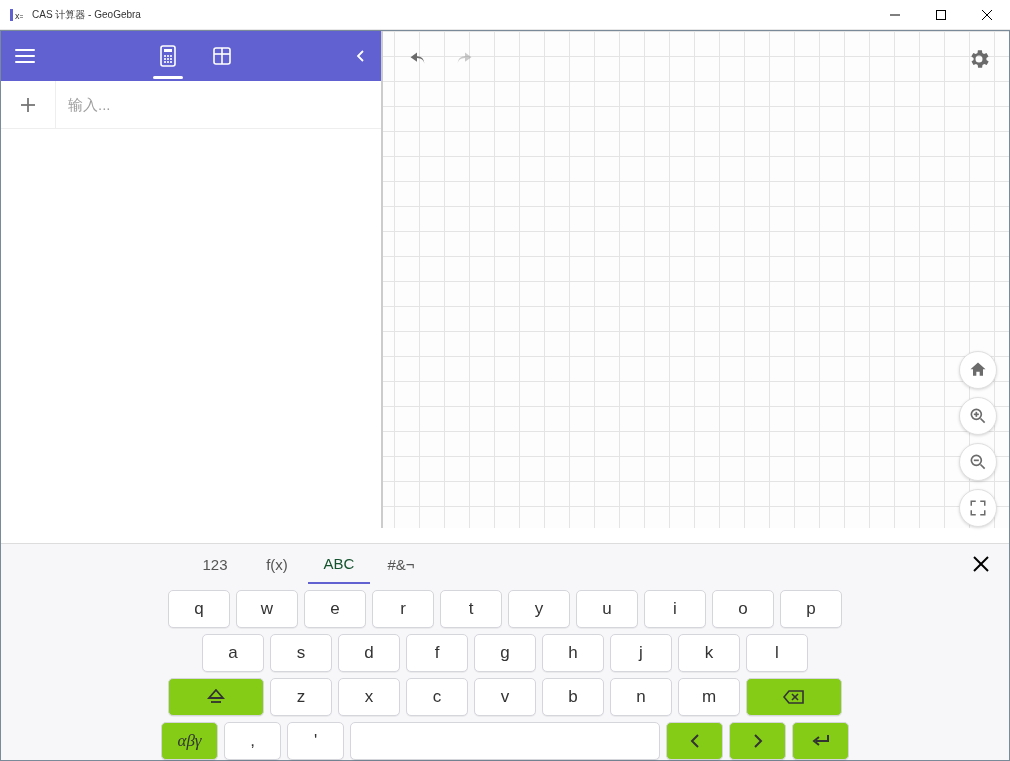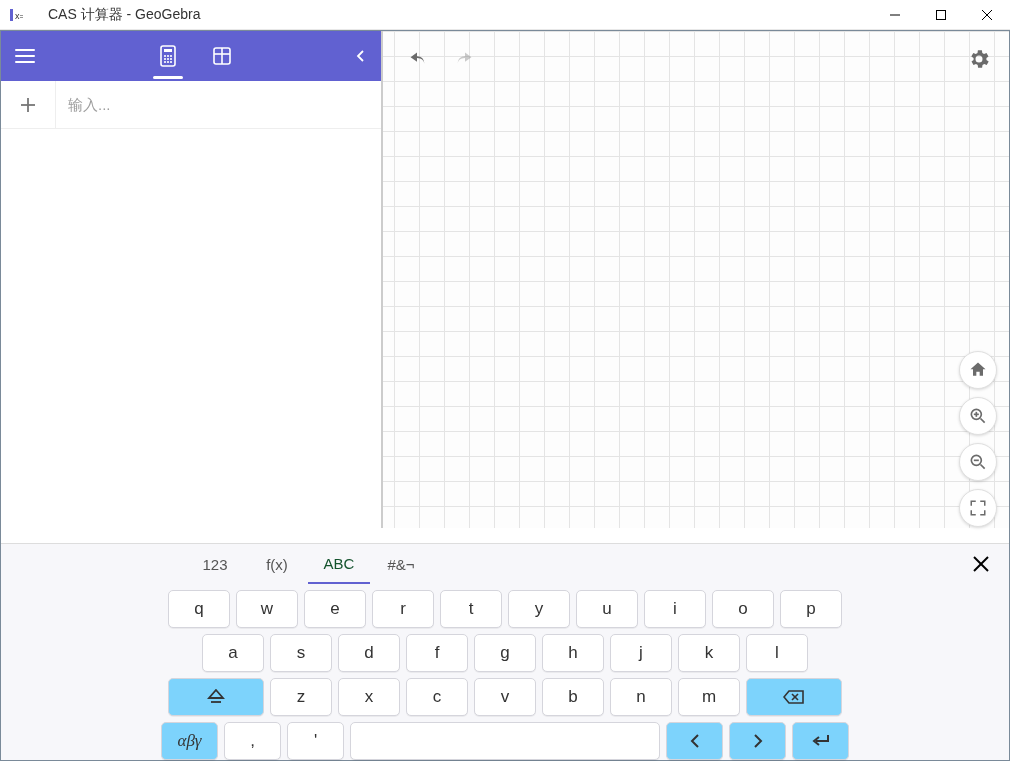"CAS 计算器 - GeoGebra" .titlebar .title { font-size: 14px -> 10px; margin-left: 16px -> none }
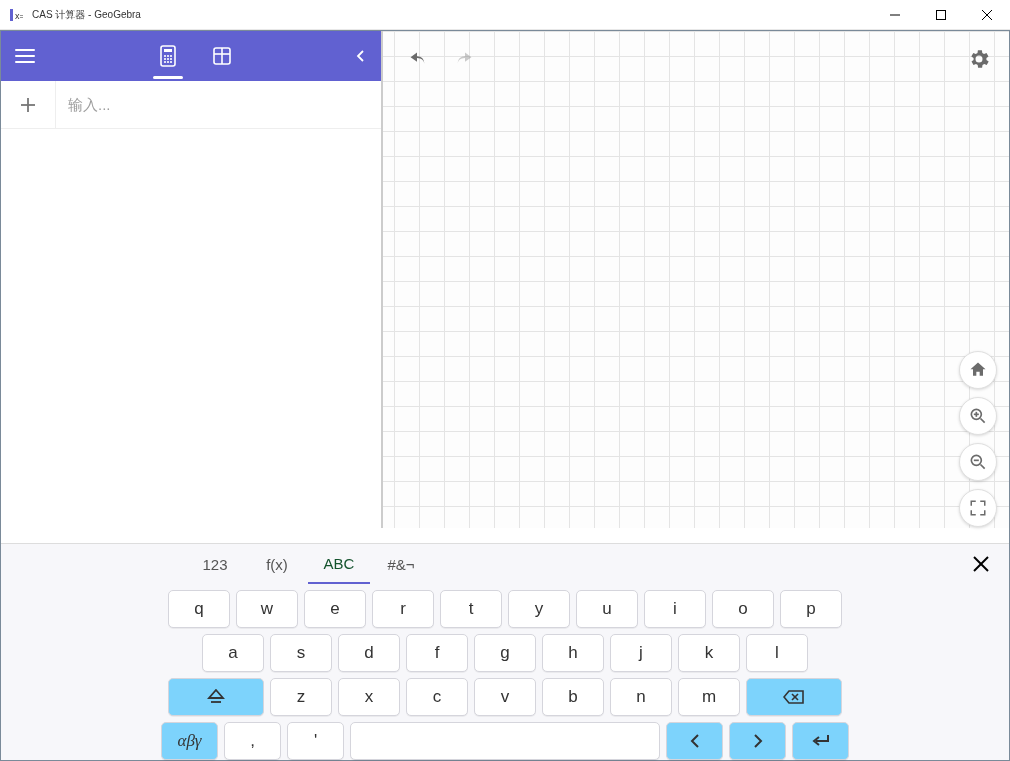"αβγ" .key.accent { background: #7dd3fc -> #84cc16 }
